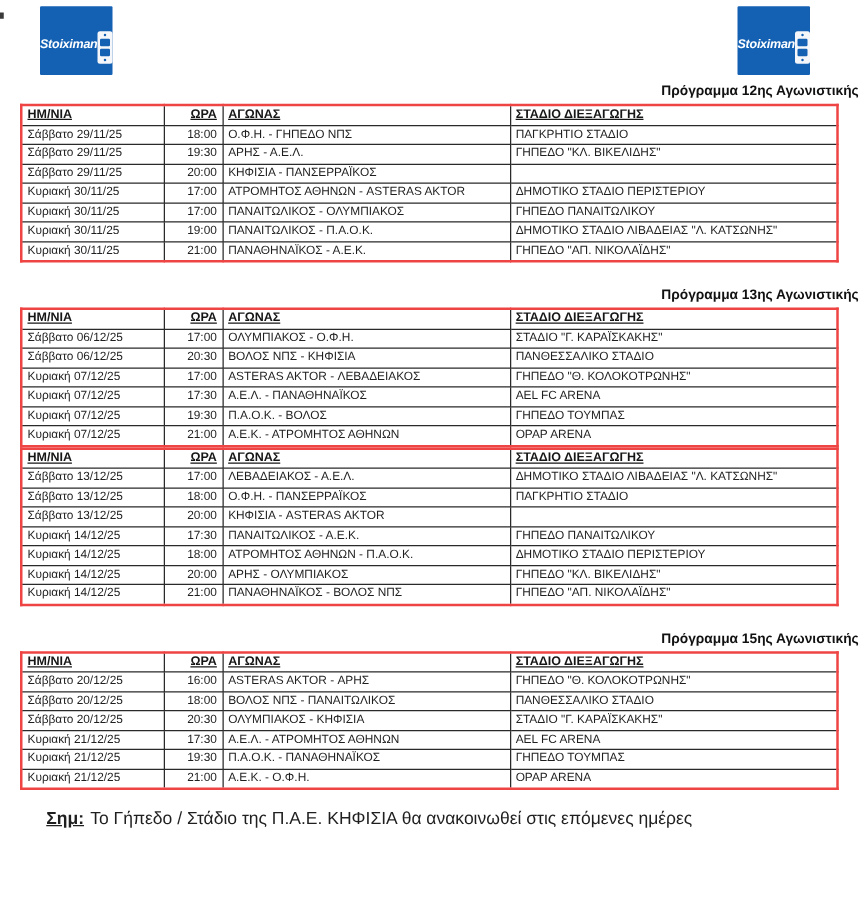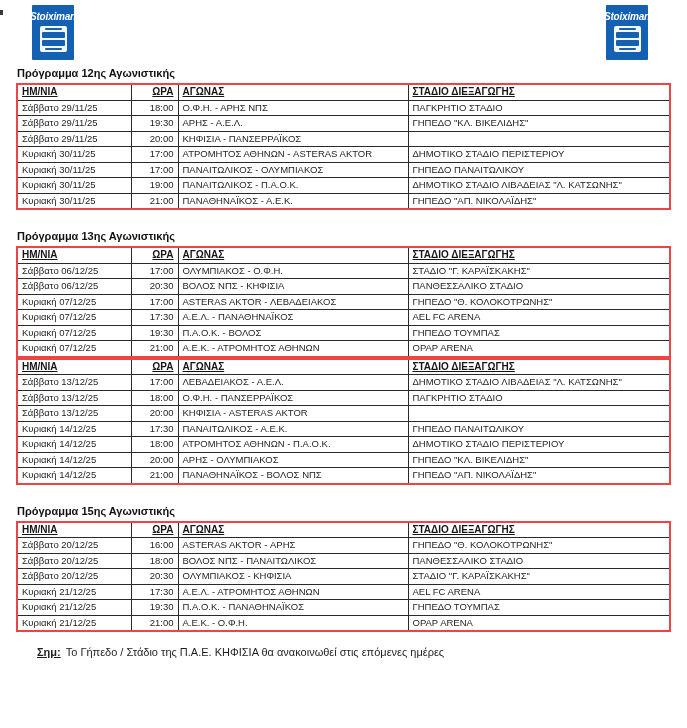"Stoiximan" .logo { flex-direction: column -> none; width: 42px -> 58px }
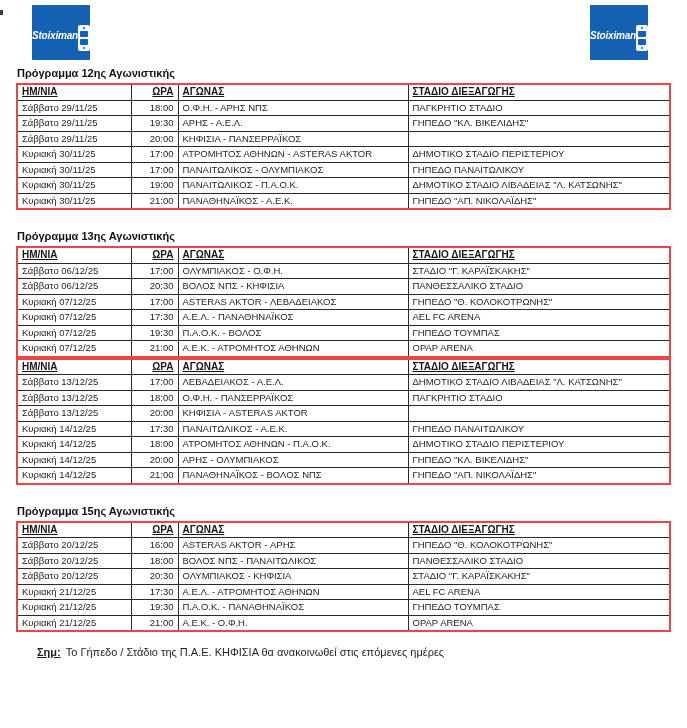"Πρόγραμμα 12ης Αγωνιστικής" .section-title { text-align: left -> right }
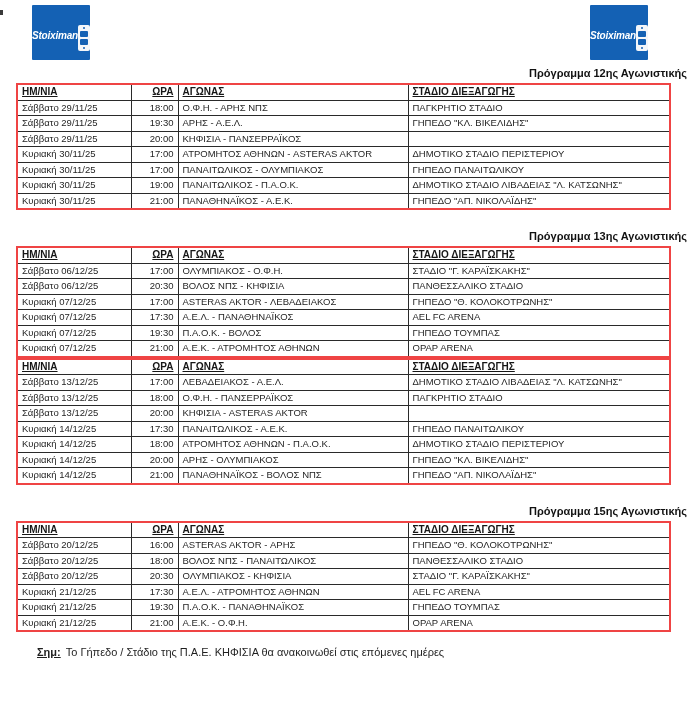"Ο.Φ.Η. - ΑΡΗΣ ΝΠΣ" td.c-match { text: ΑΡΗΣ -> ΓΗΠΕΔΟ }
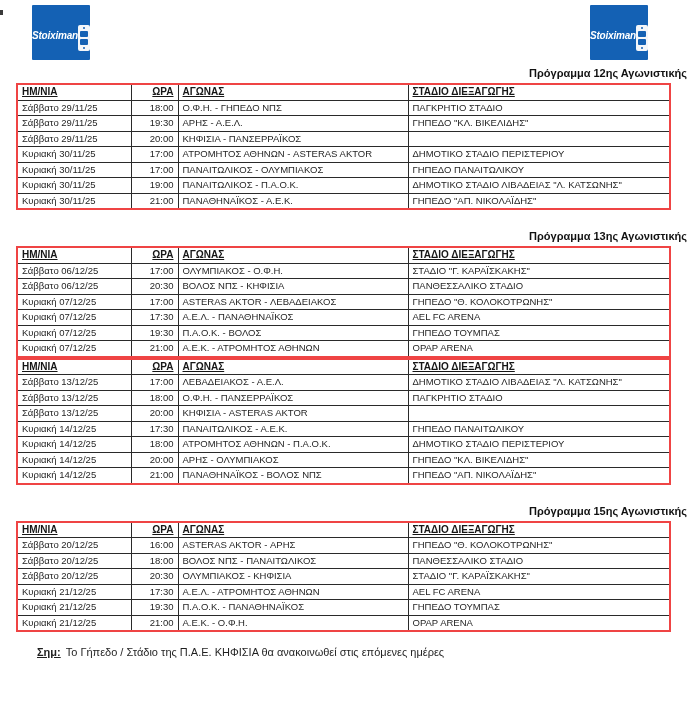"Σημ: Το Γήπεδο / Στάδιο" .note { font-size: 11px -> 14px }
